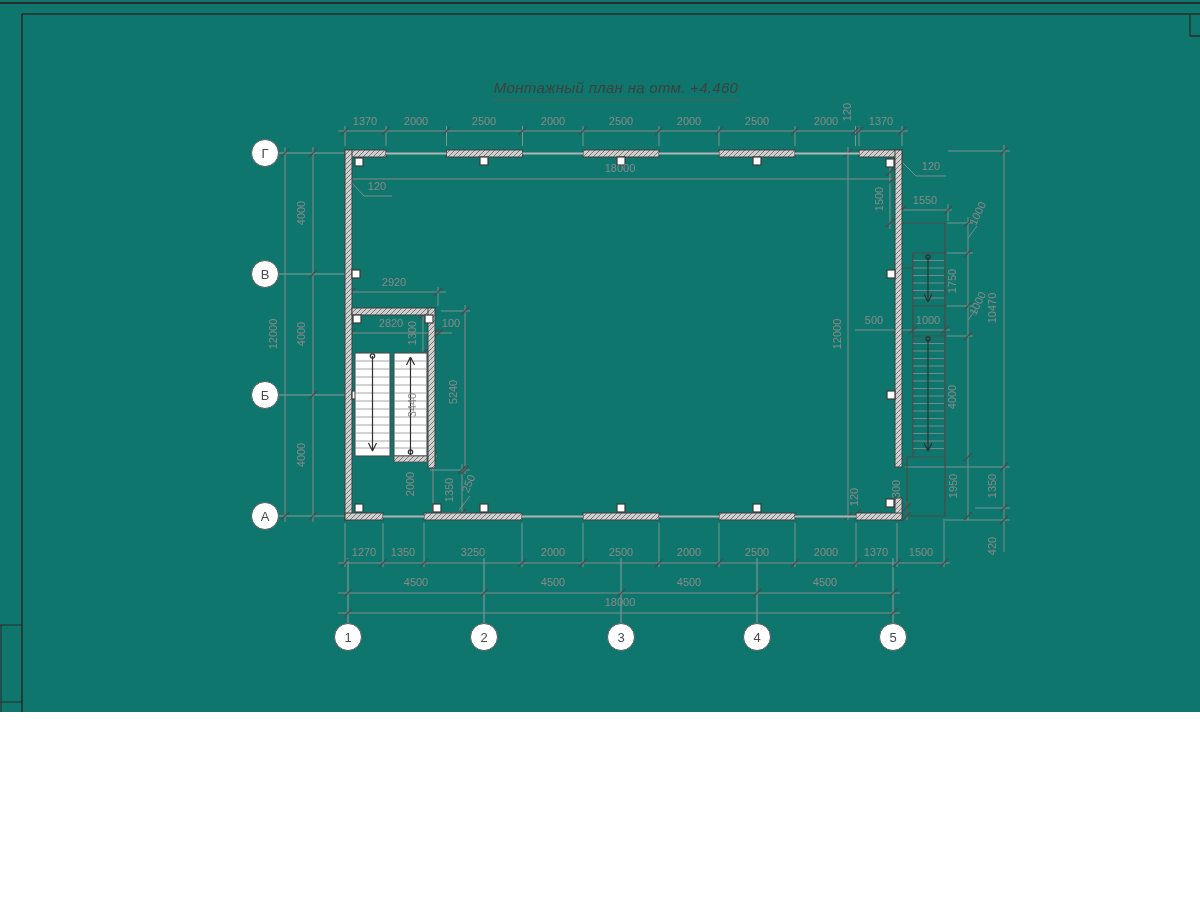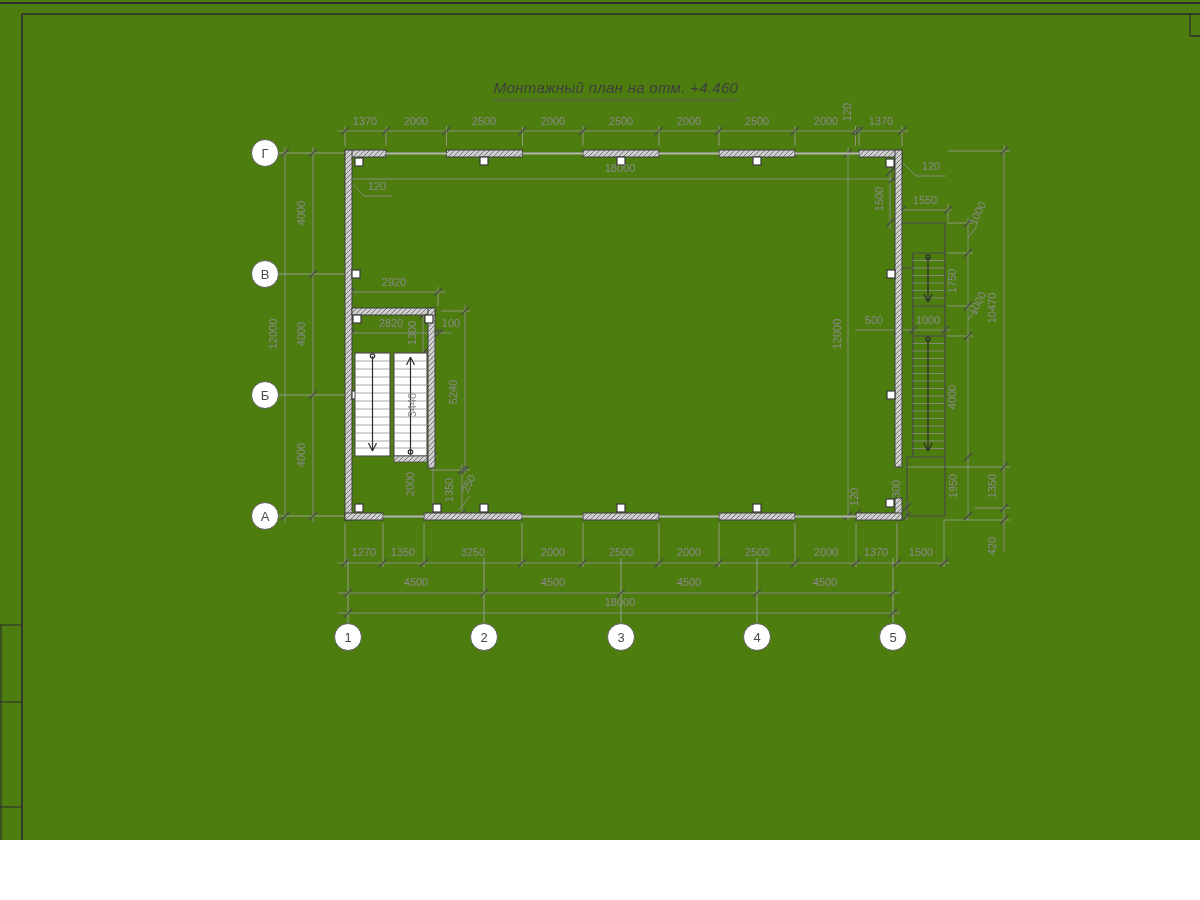"Монтажный план на отм. +4.460" .sheet { background: #4d7c0f -> #0f766e; height: 840px -> 712px }
